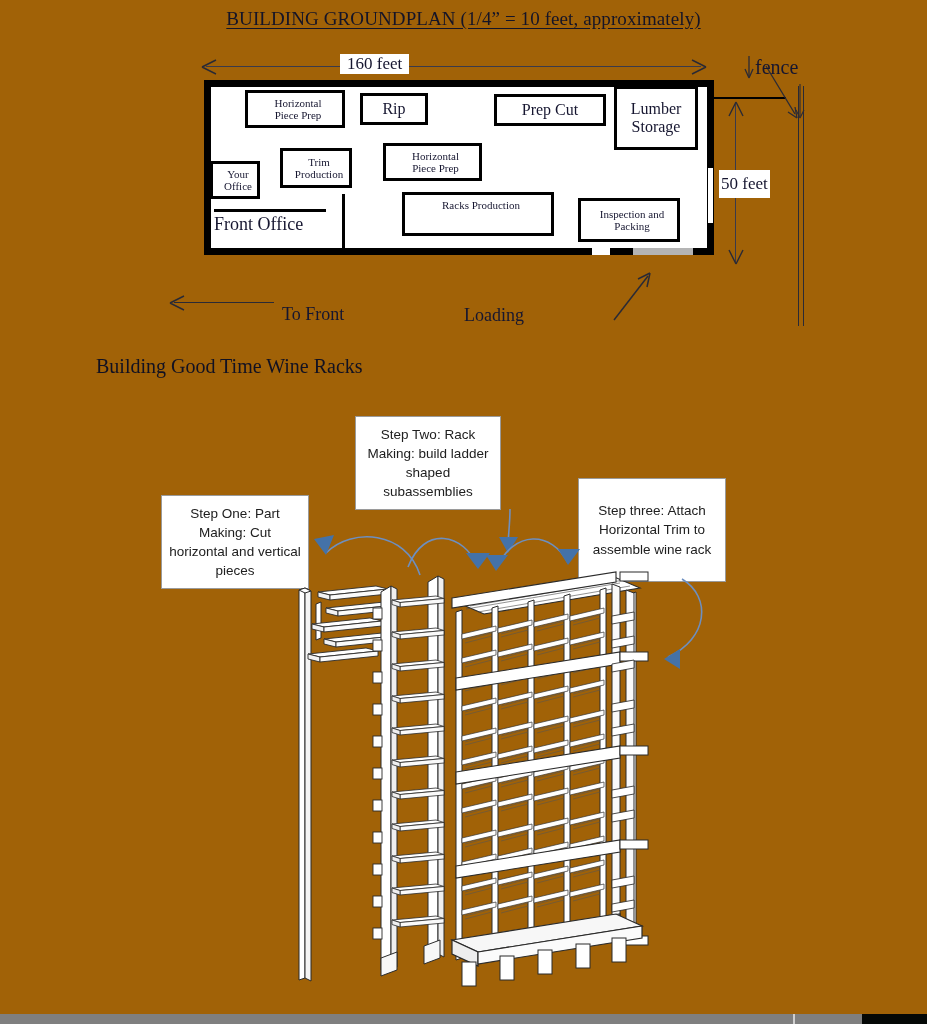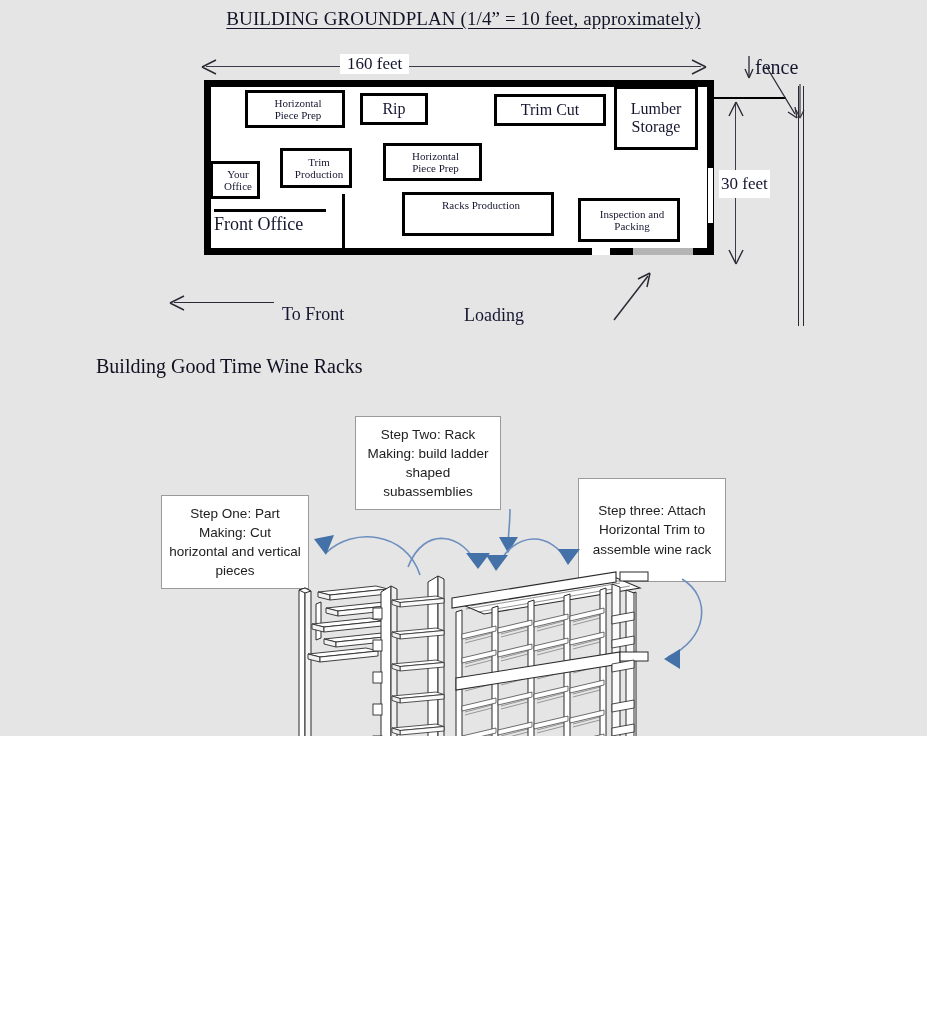"BUILDING GROUNDPLAN (1/4” = 10" #page { background: #e5e5e5 -> #a16207; height: 736px -> 1024px }
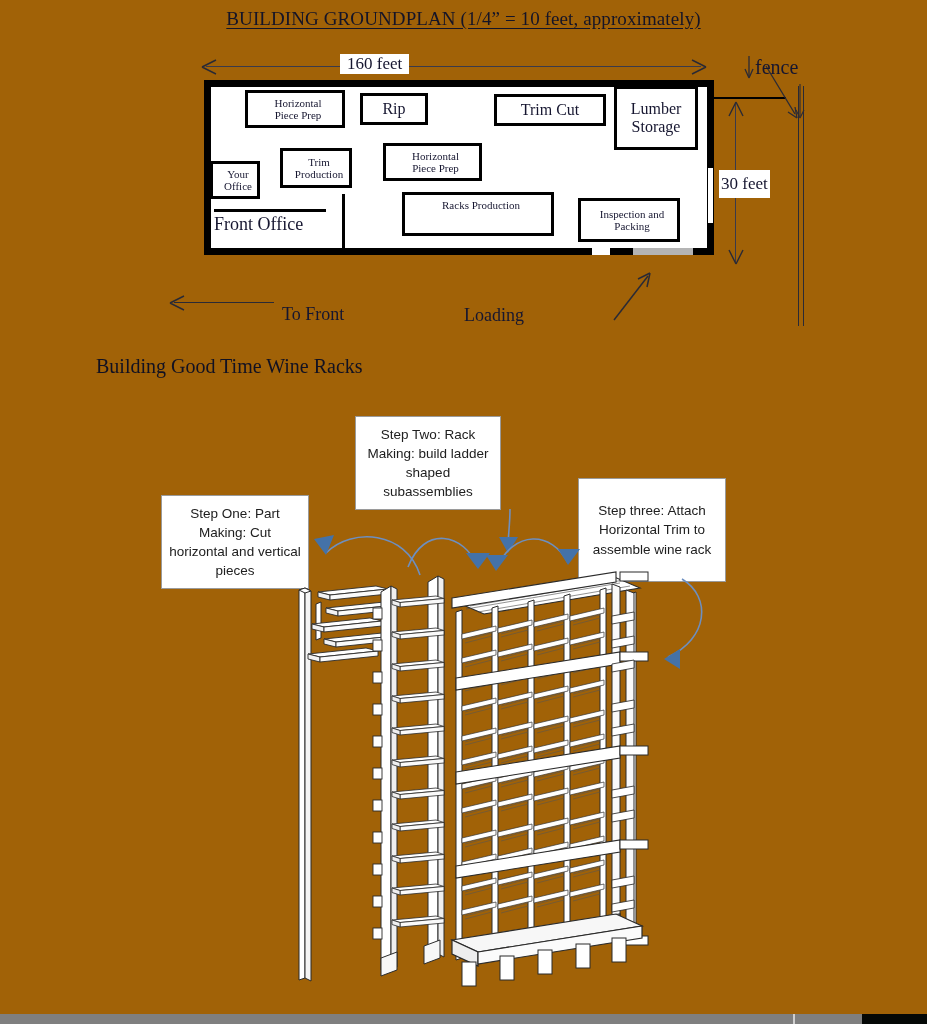"Trim Cut" span { text: Trim -> Prep }
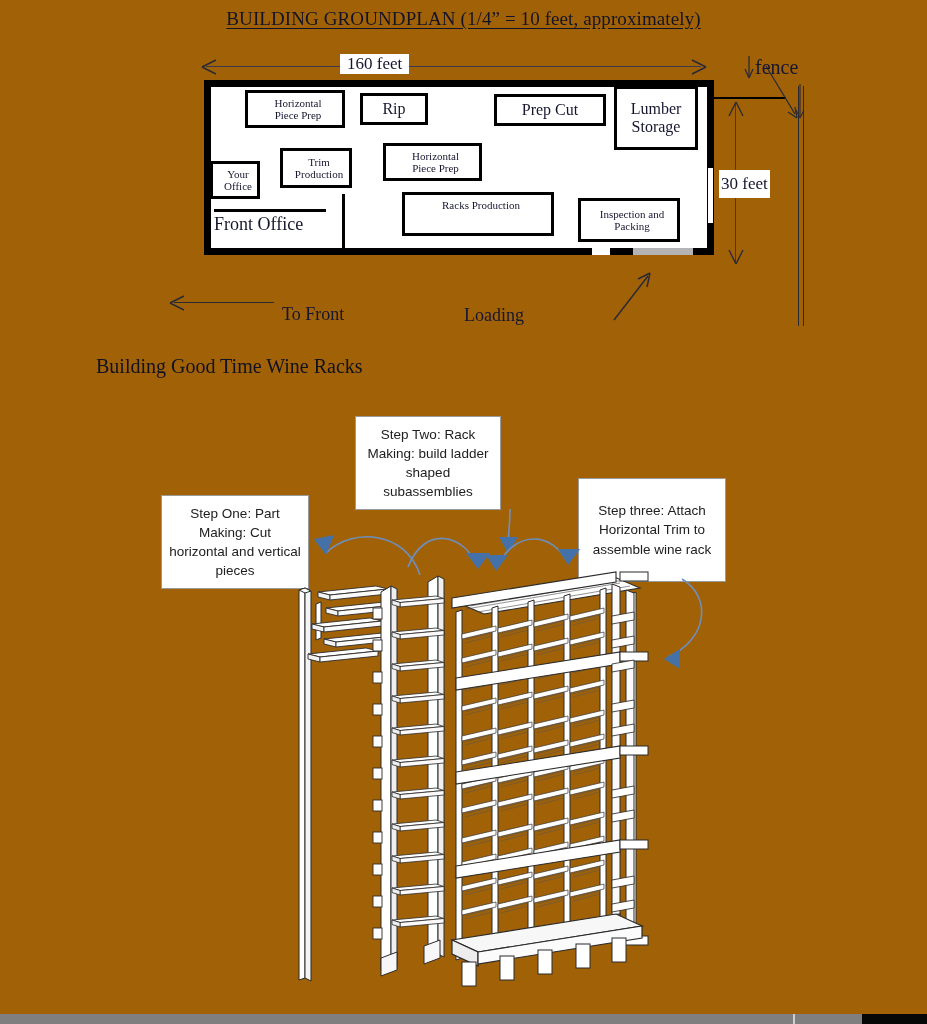"30 feet" div.abs { text: 30 -> 50 }
